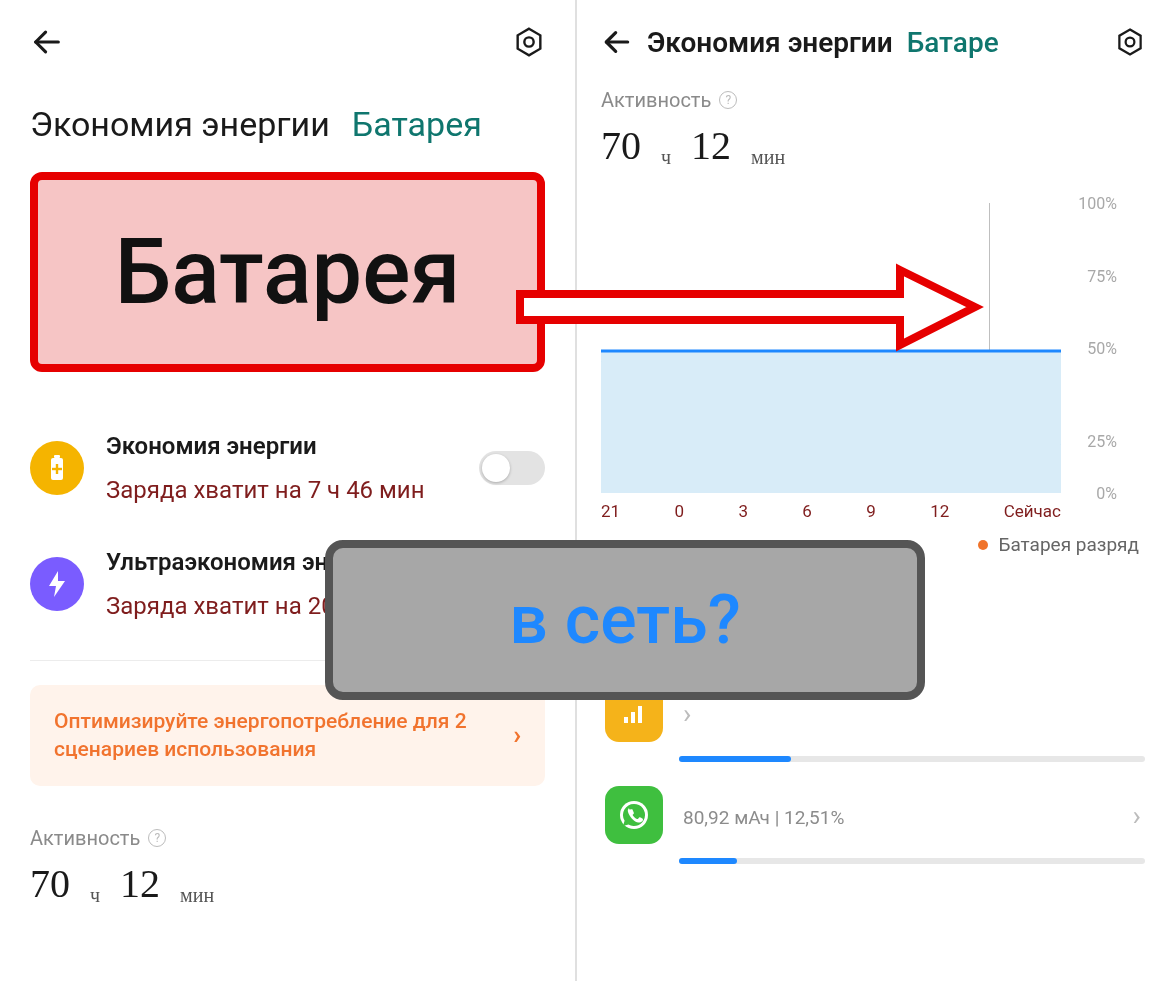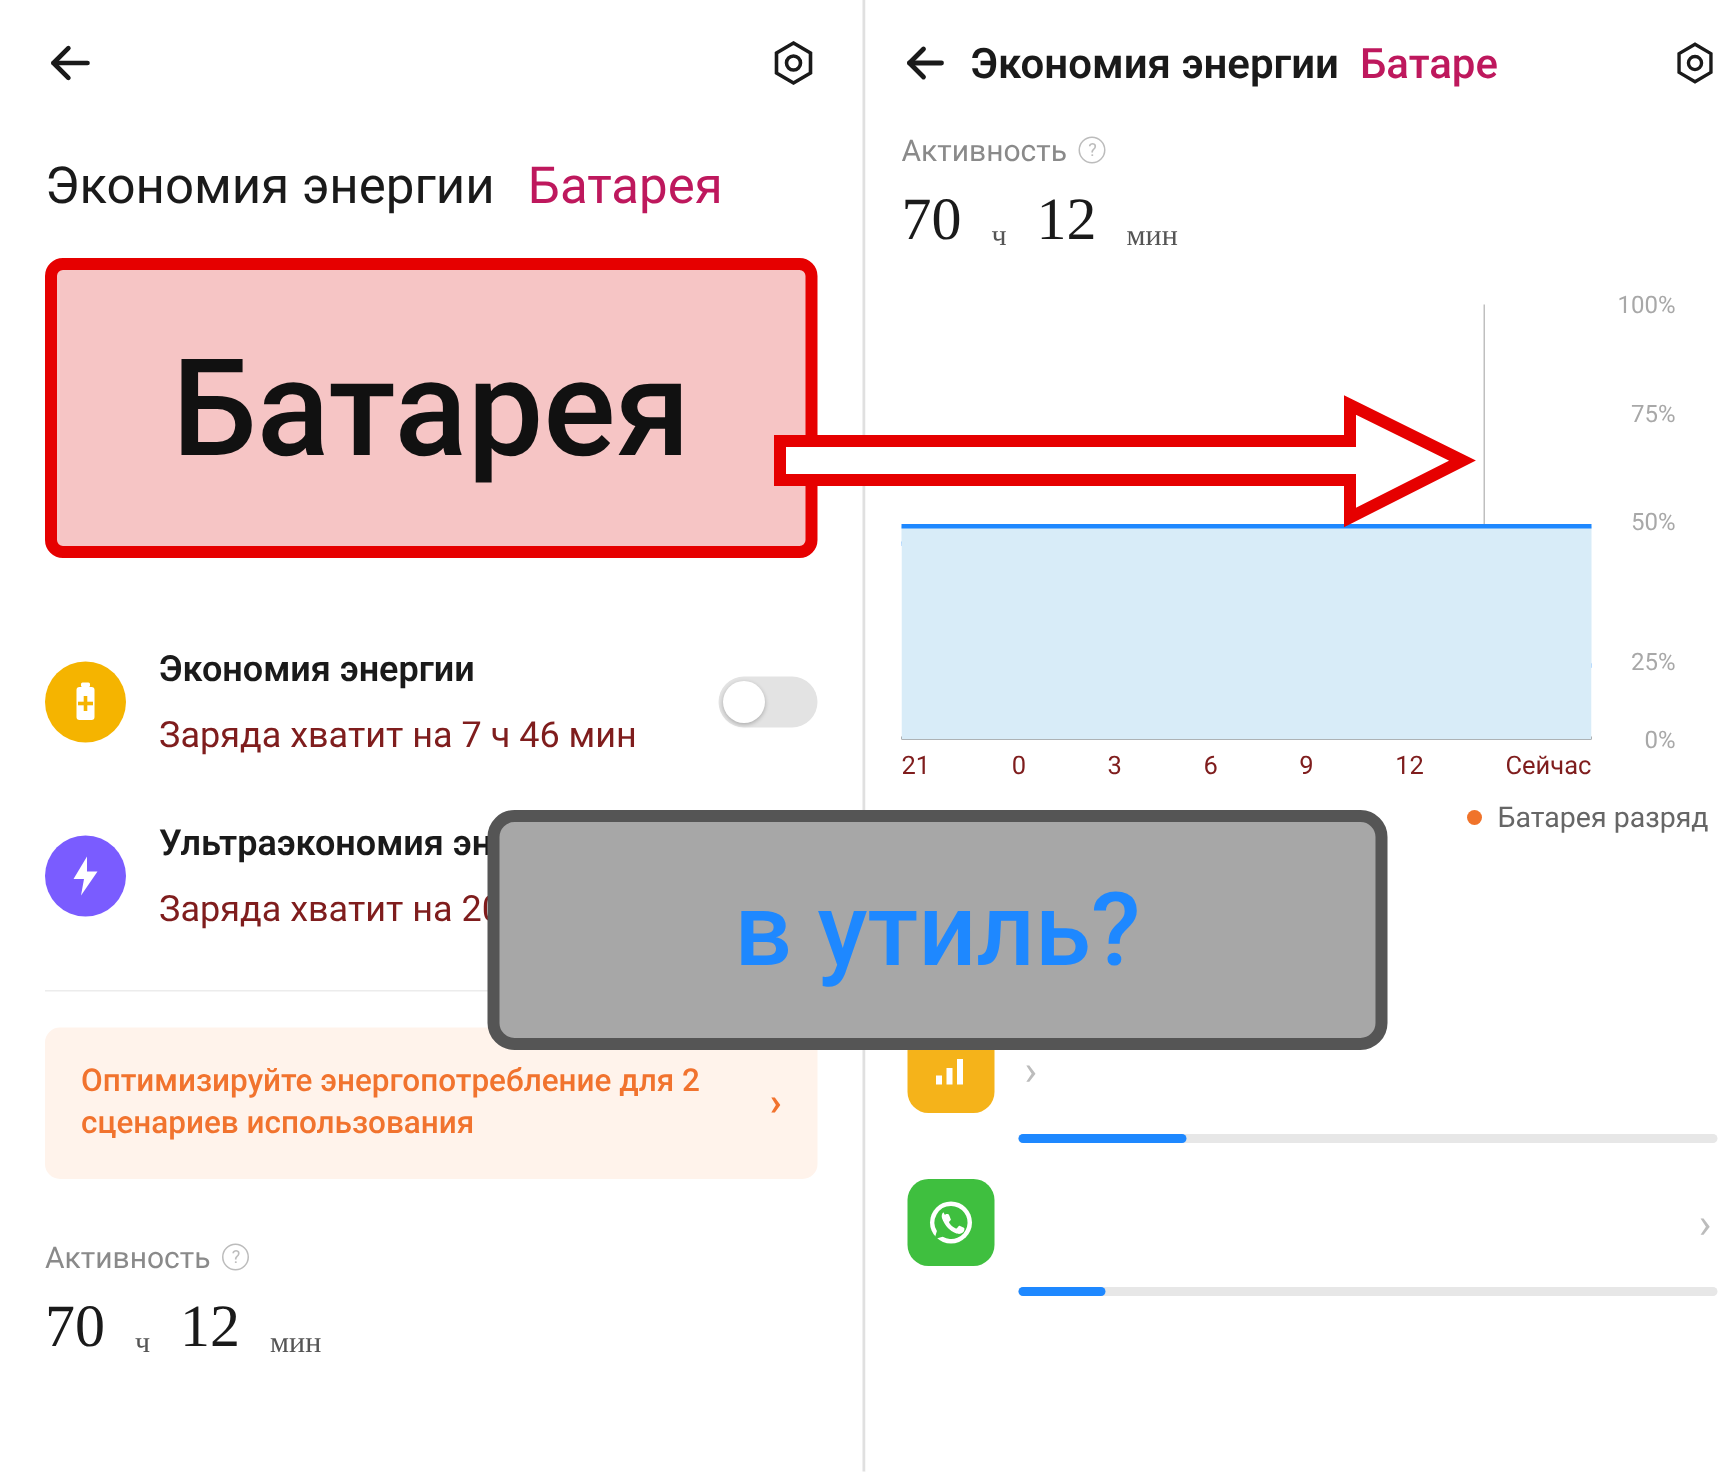"Батаре" .tab-inactive { color: #be185d -> #0f766e }
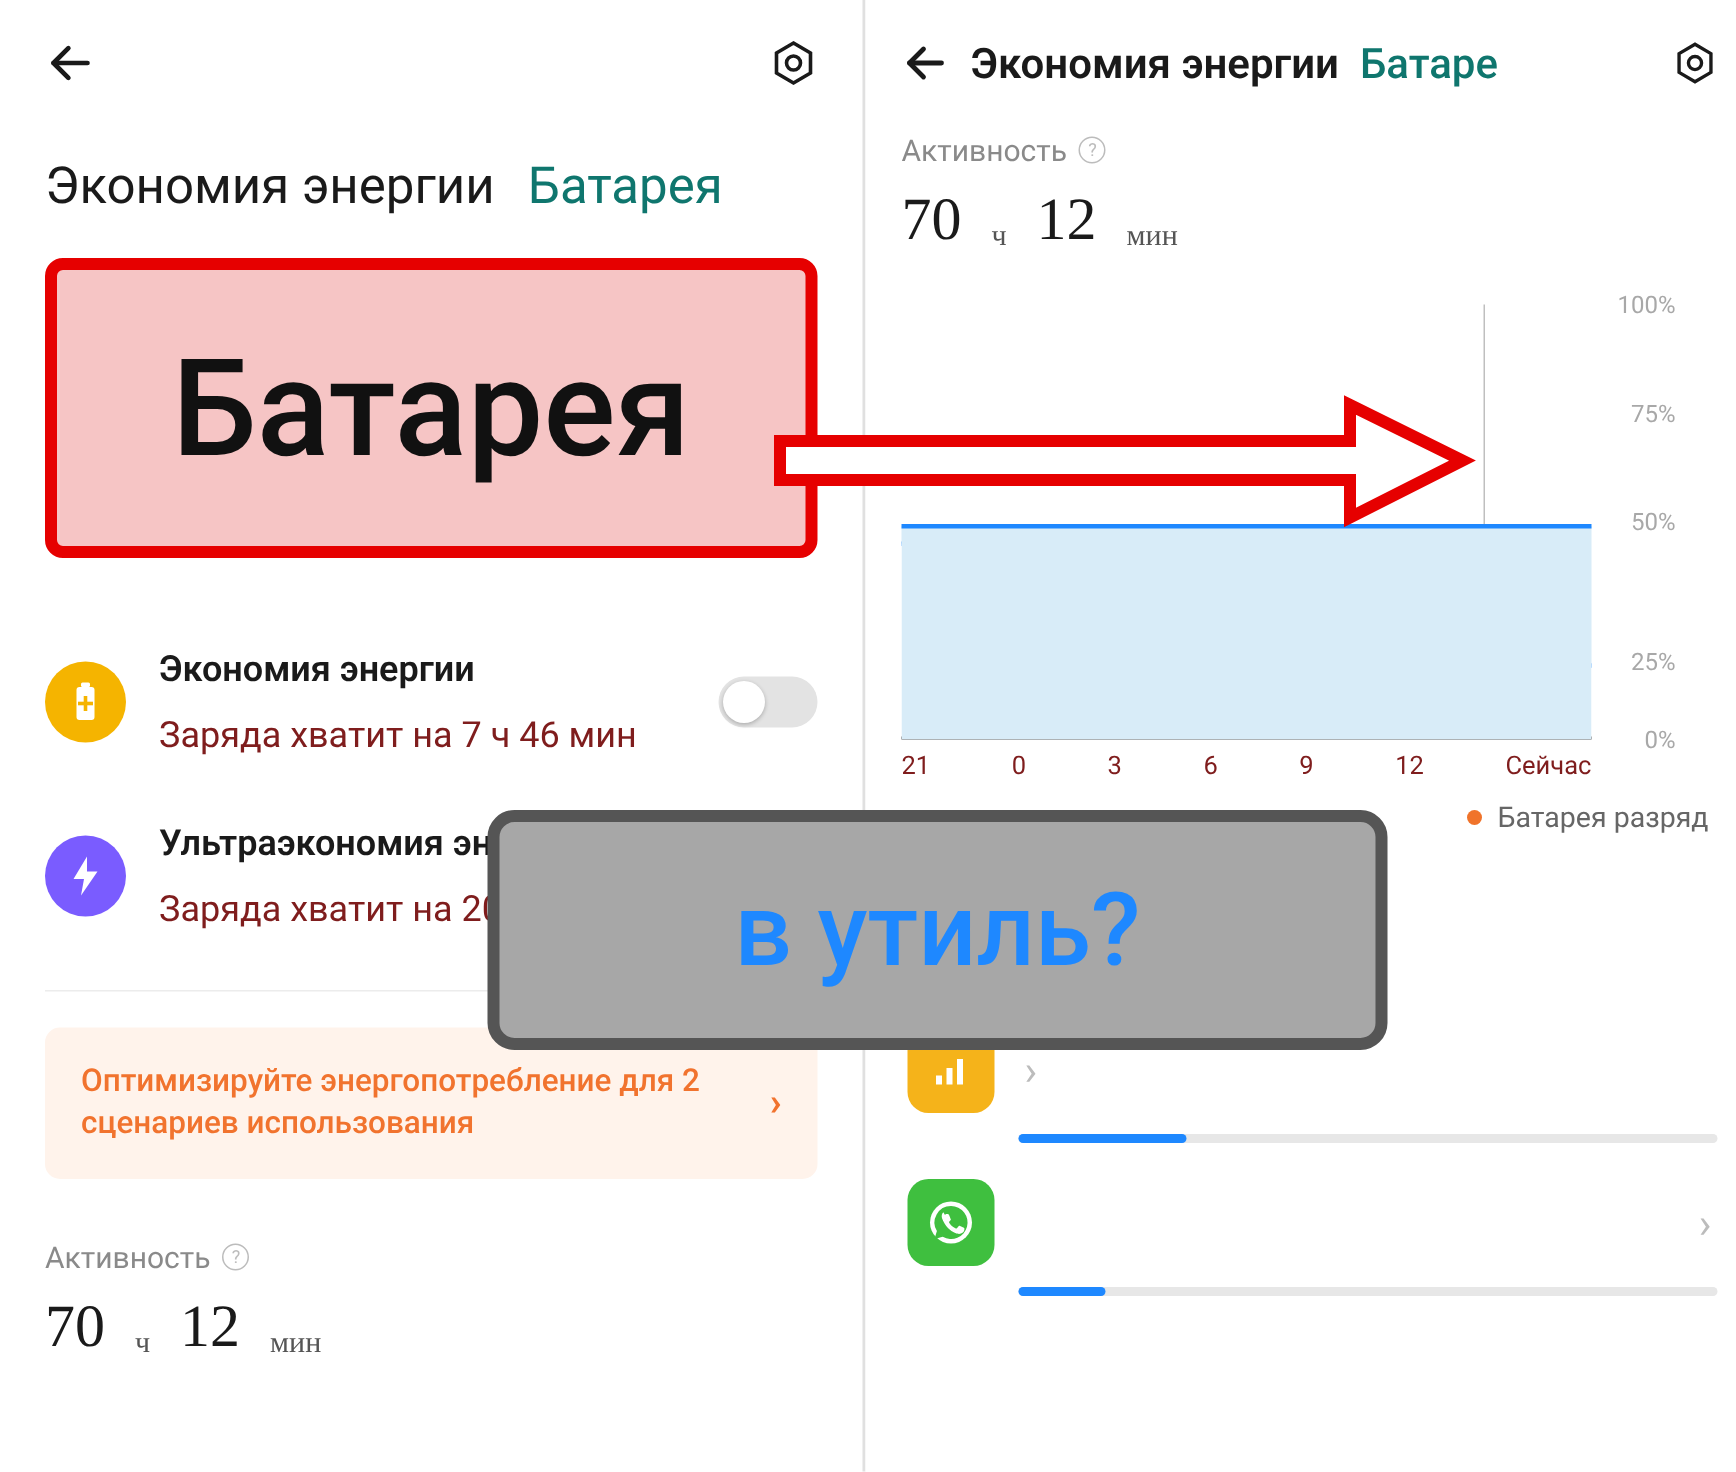"в утиль?" span { text: утиль -> сеть }
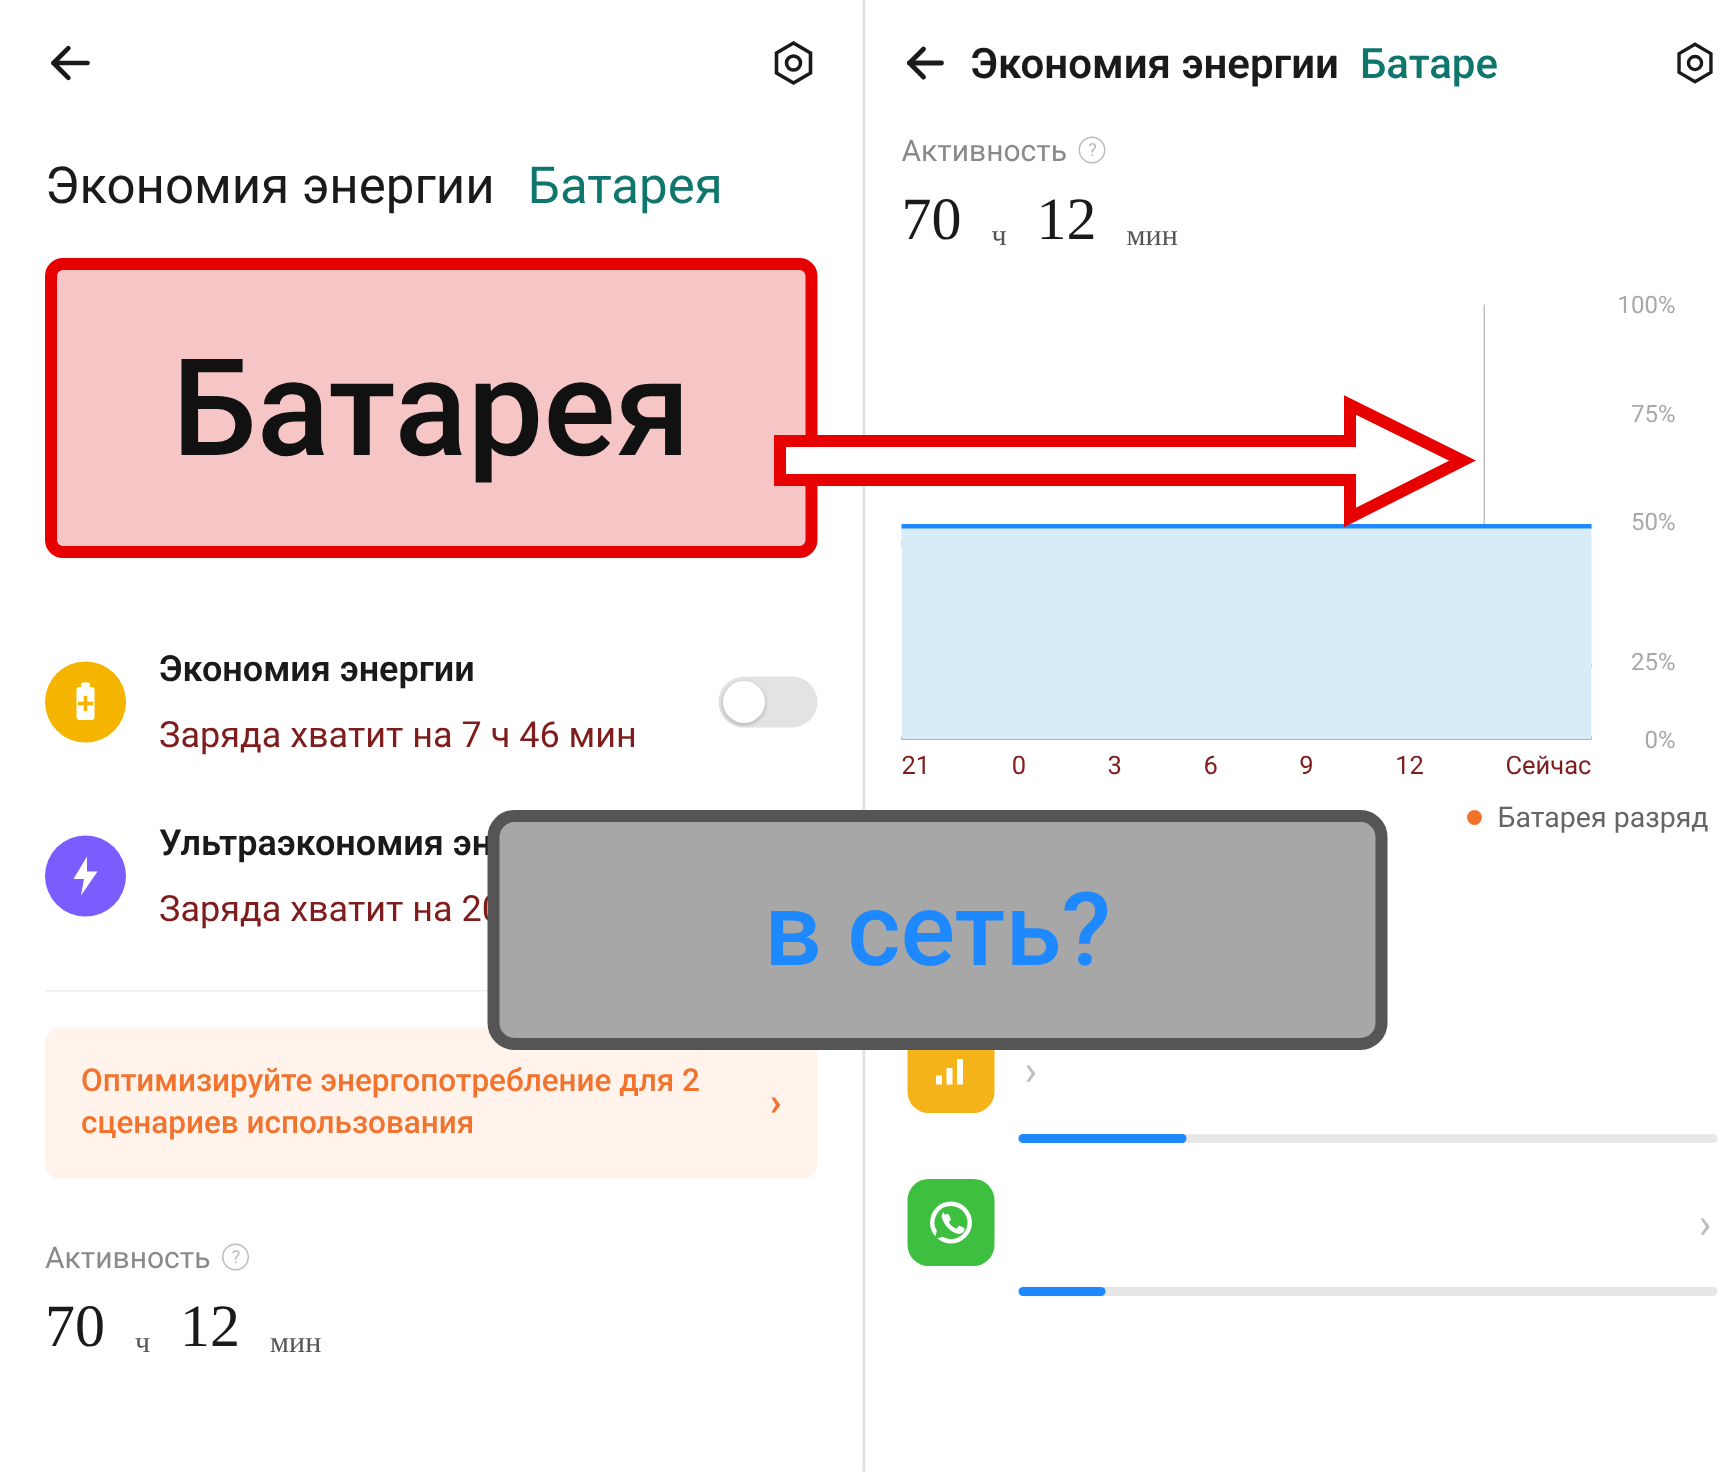"80,92 мАч | 12,51%" div.app-sub { html: none -> <div>80,92 мАч | 12,51%</div> }
